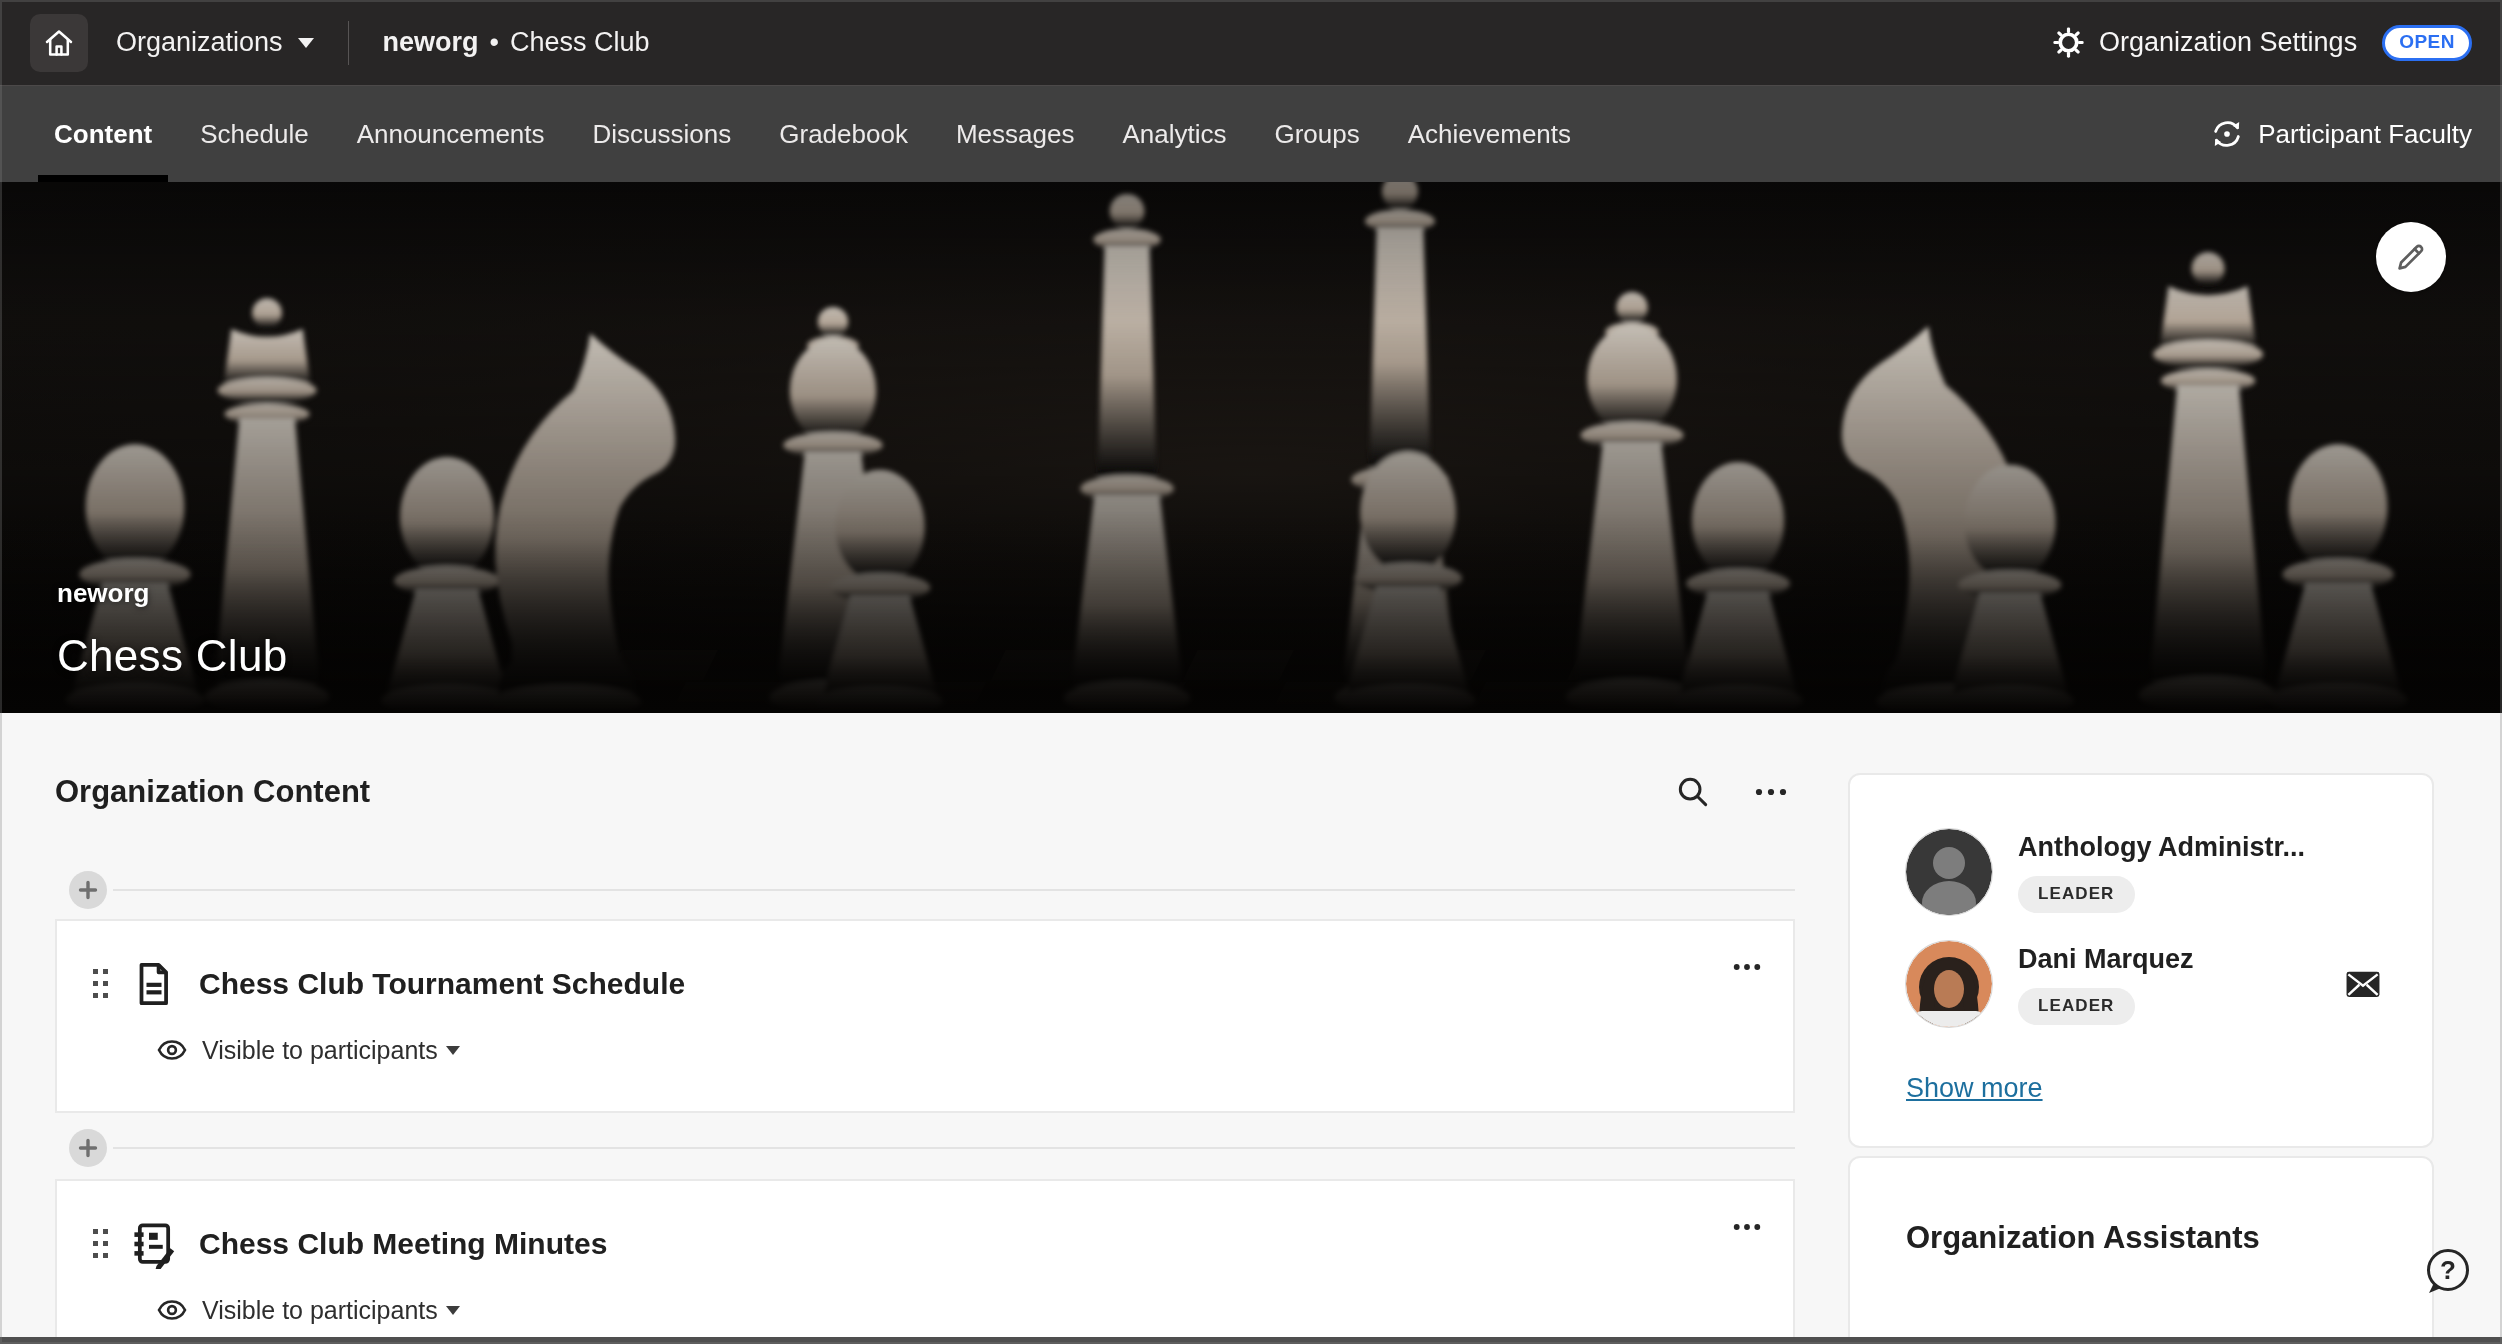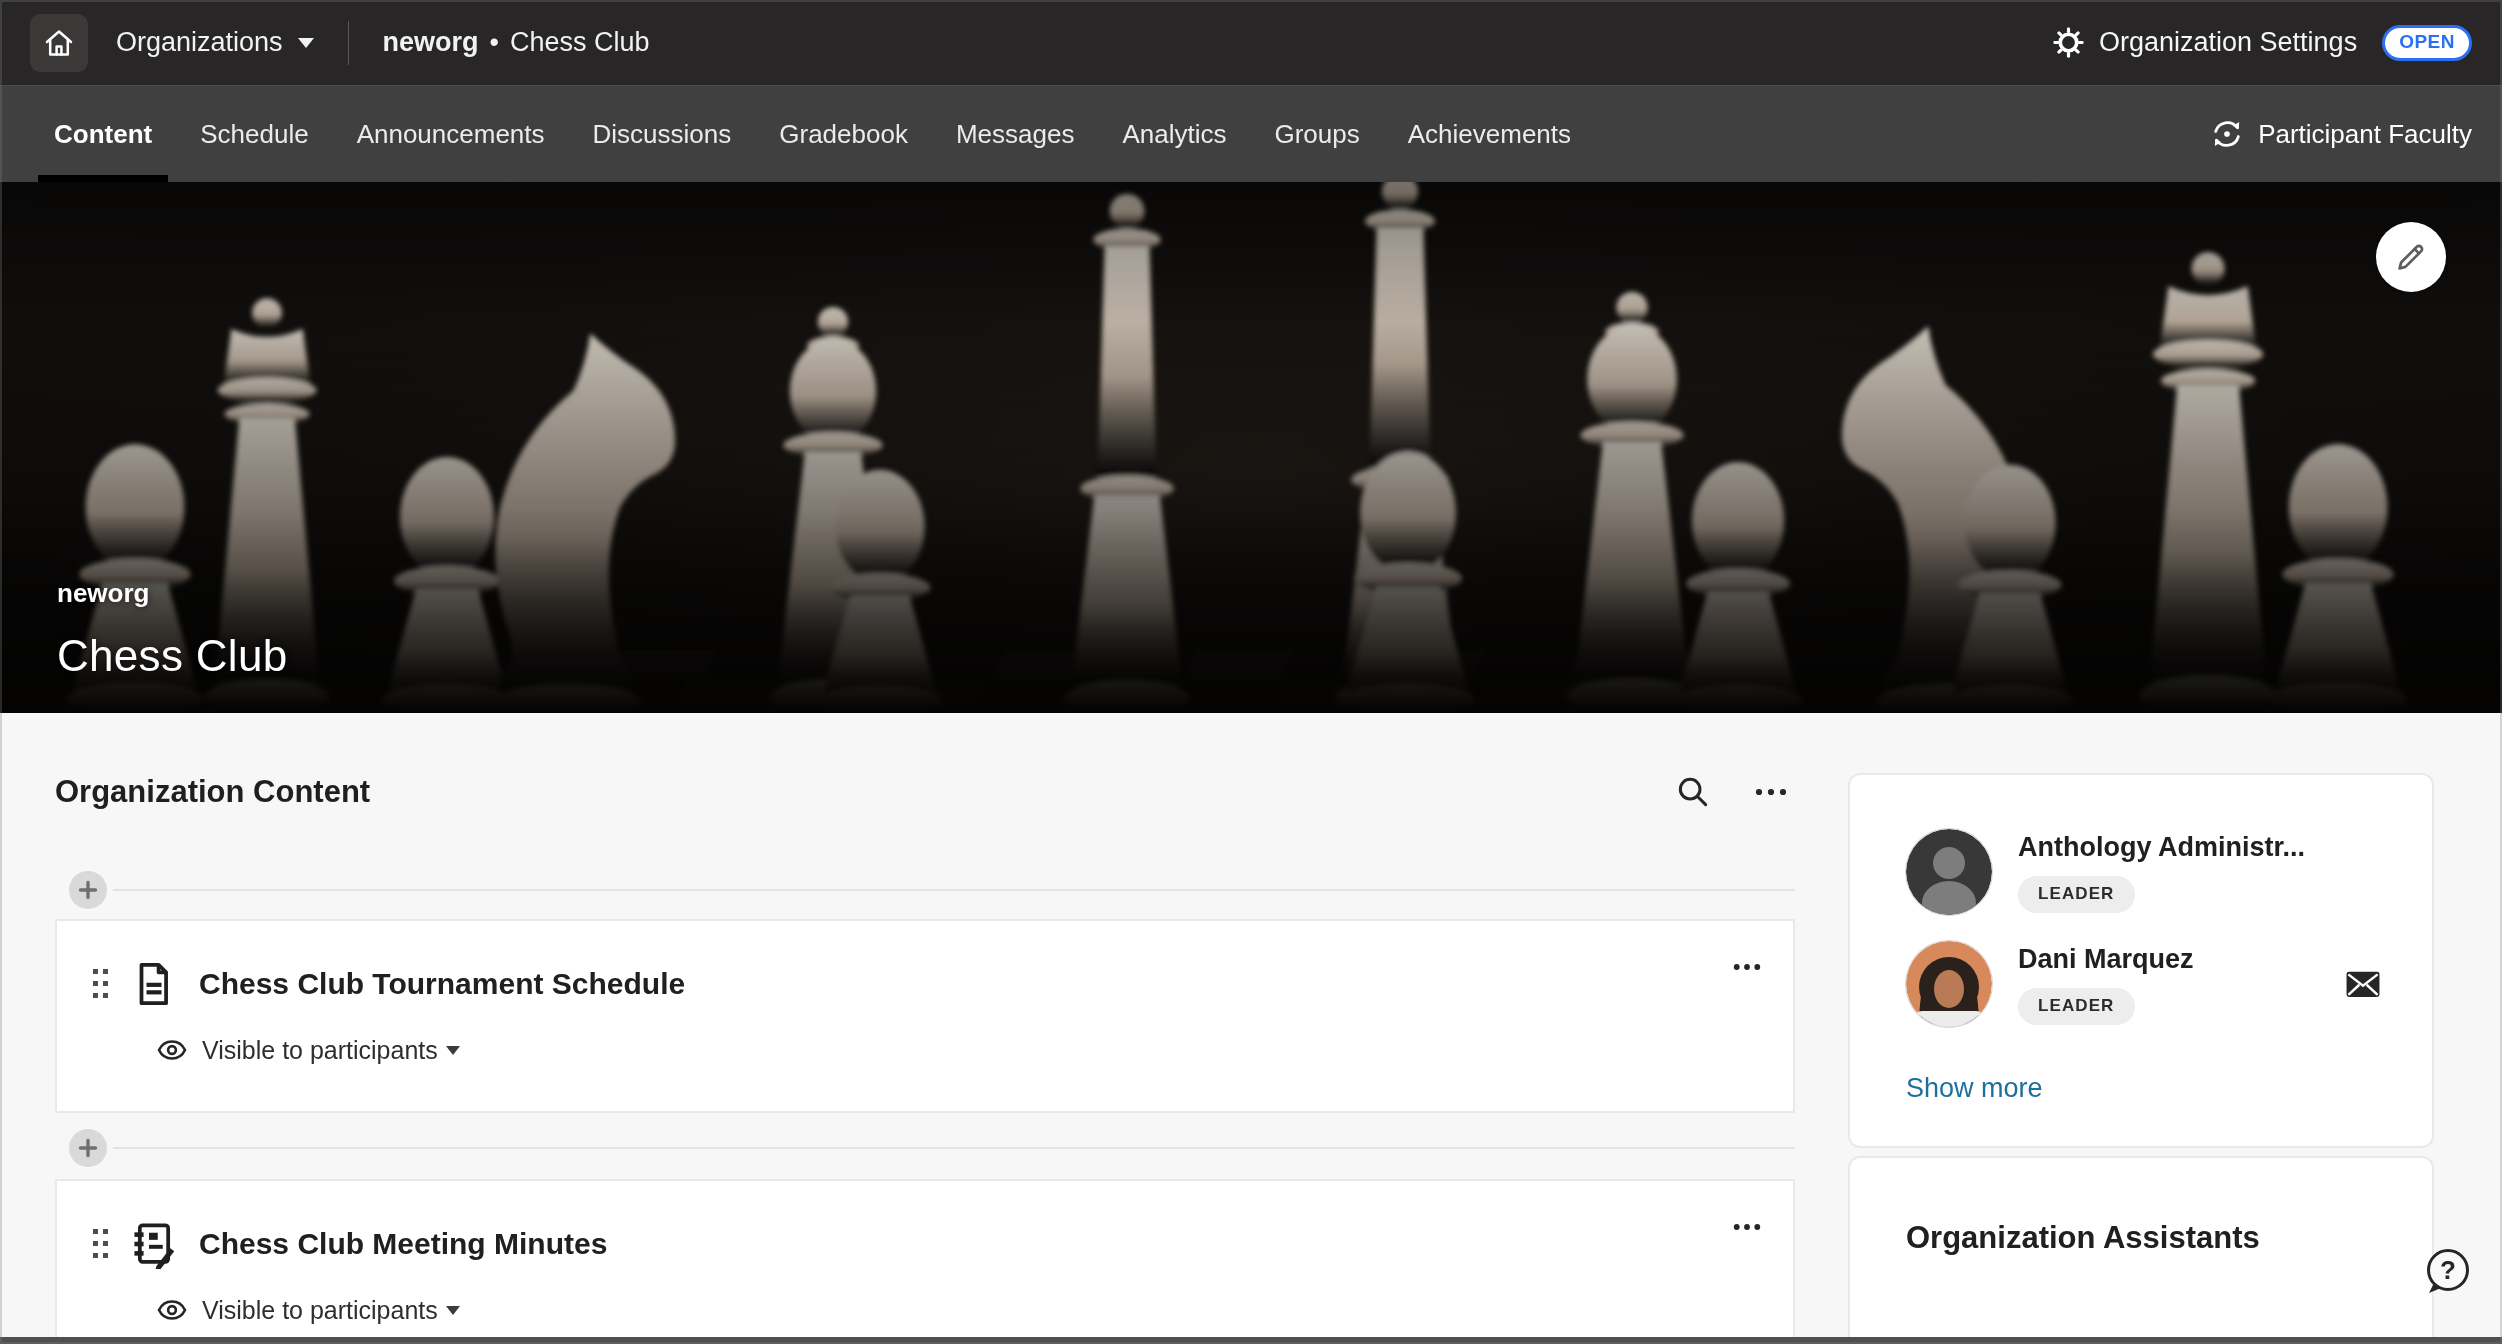"Show more" .show-more { text-decoration: none -> underline }
